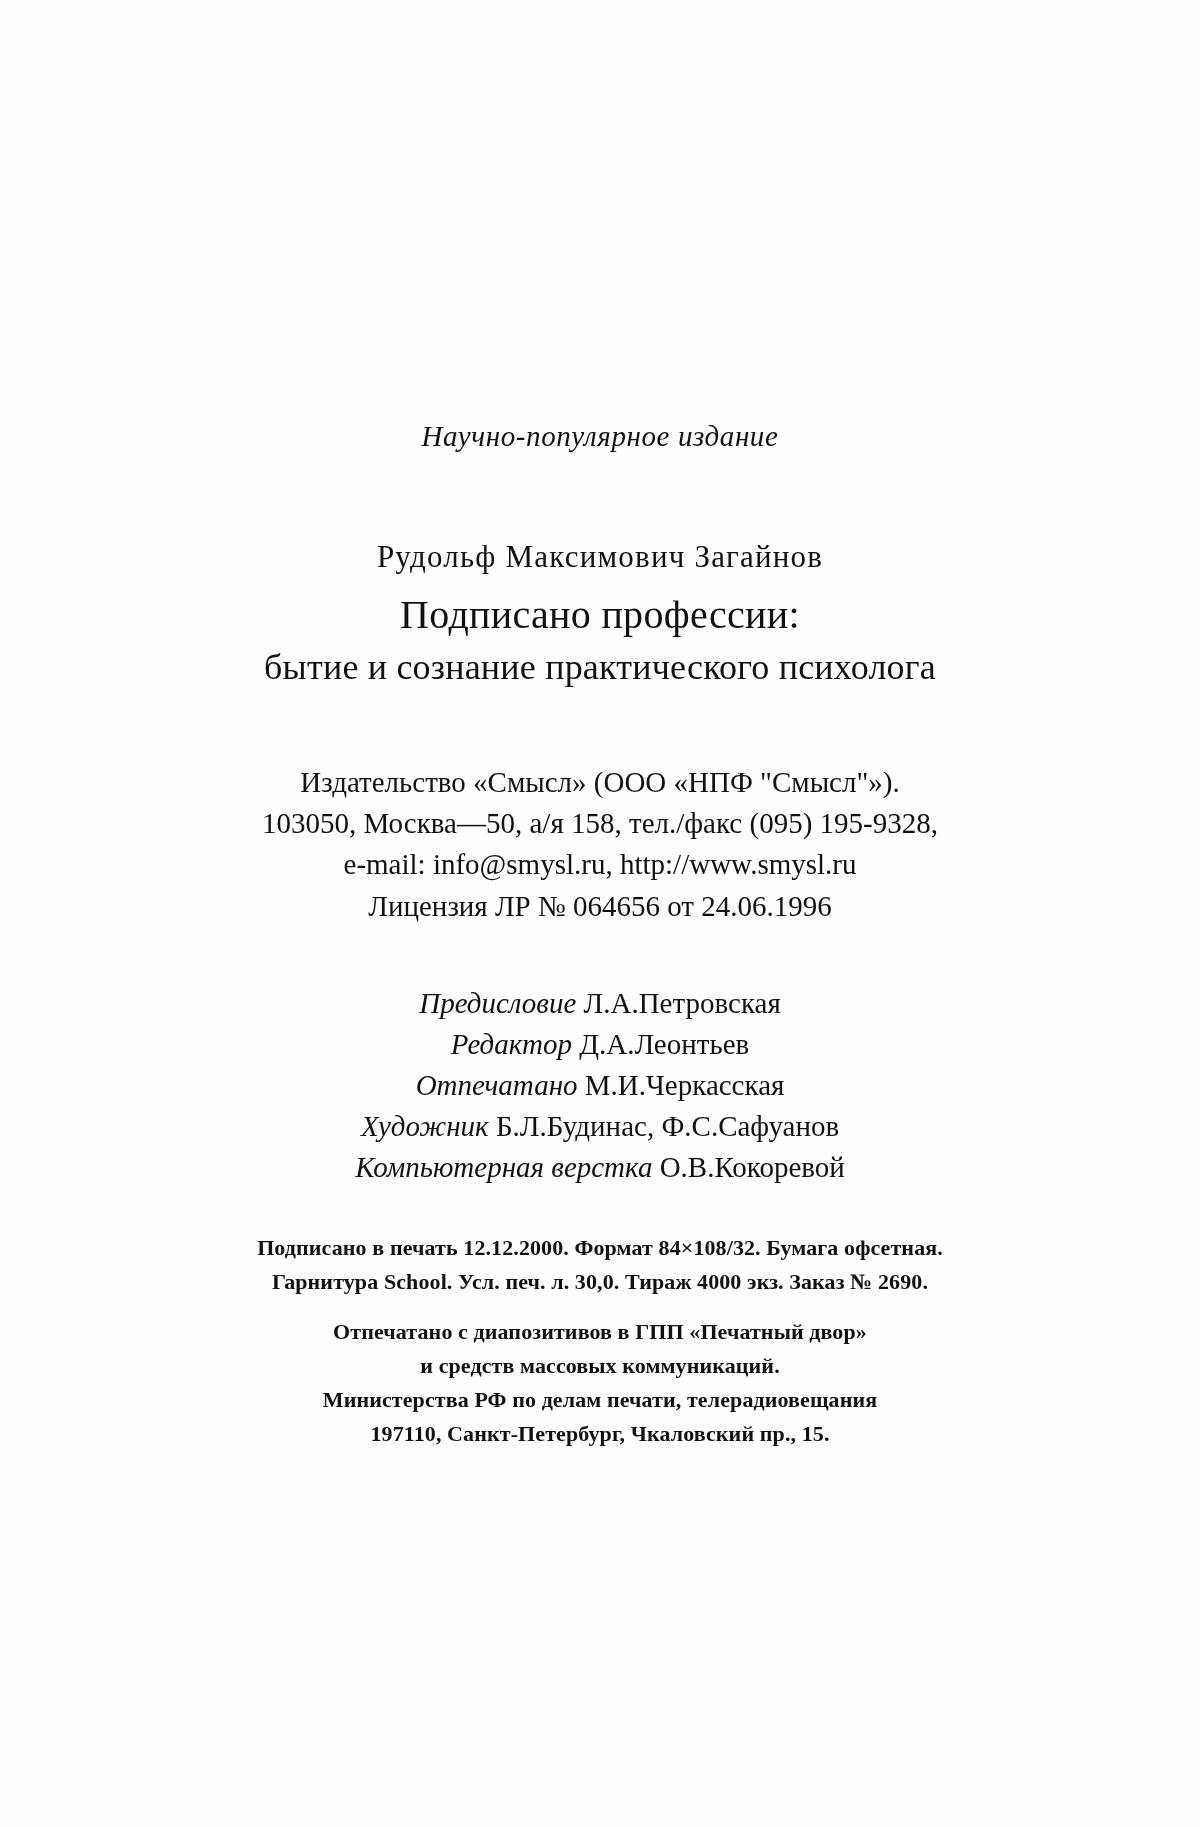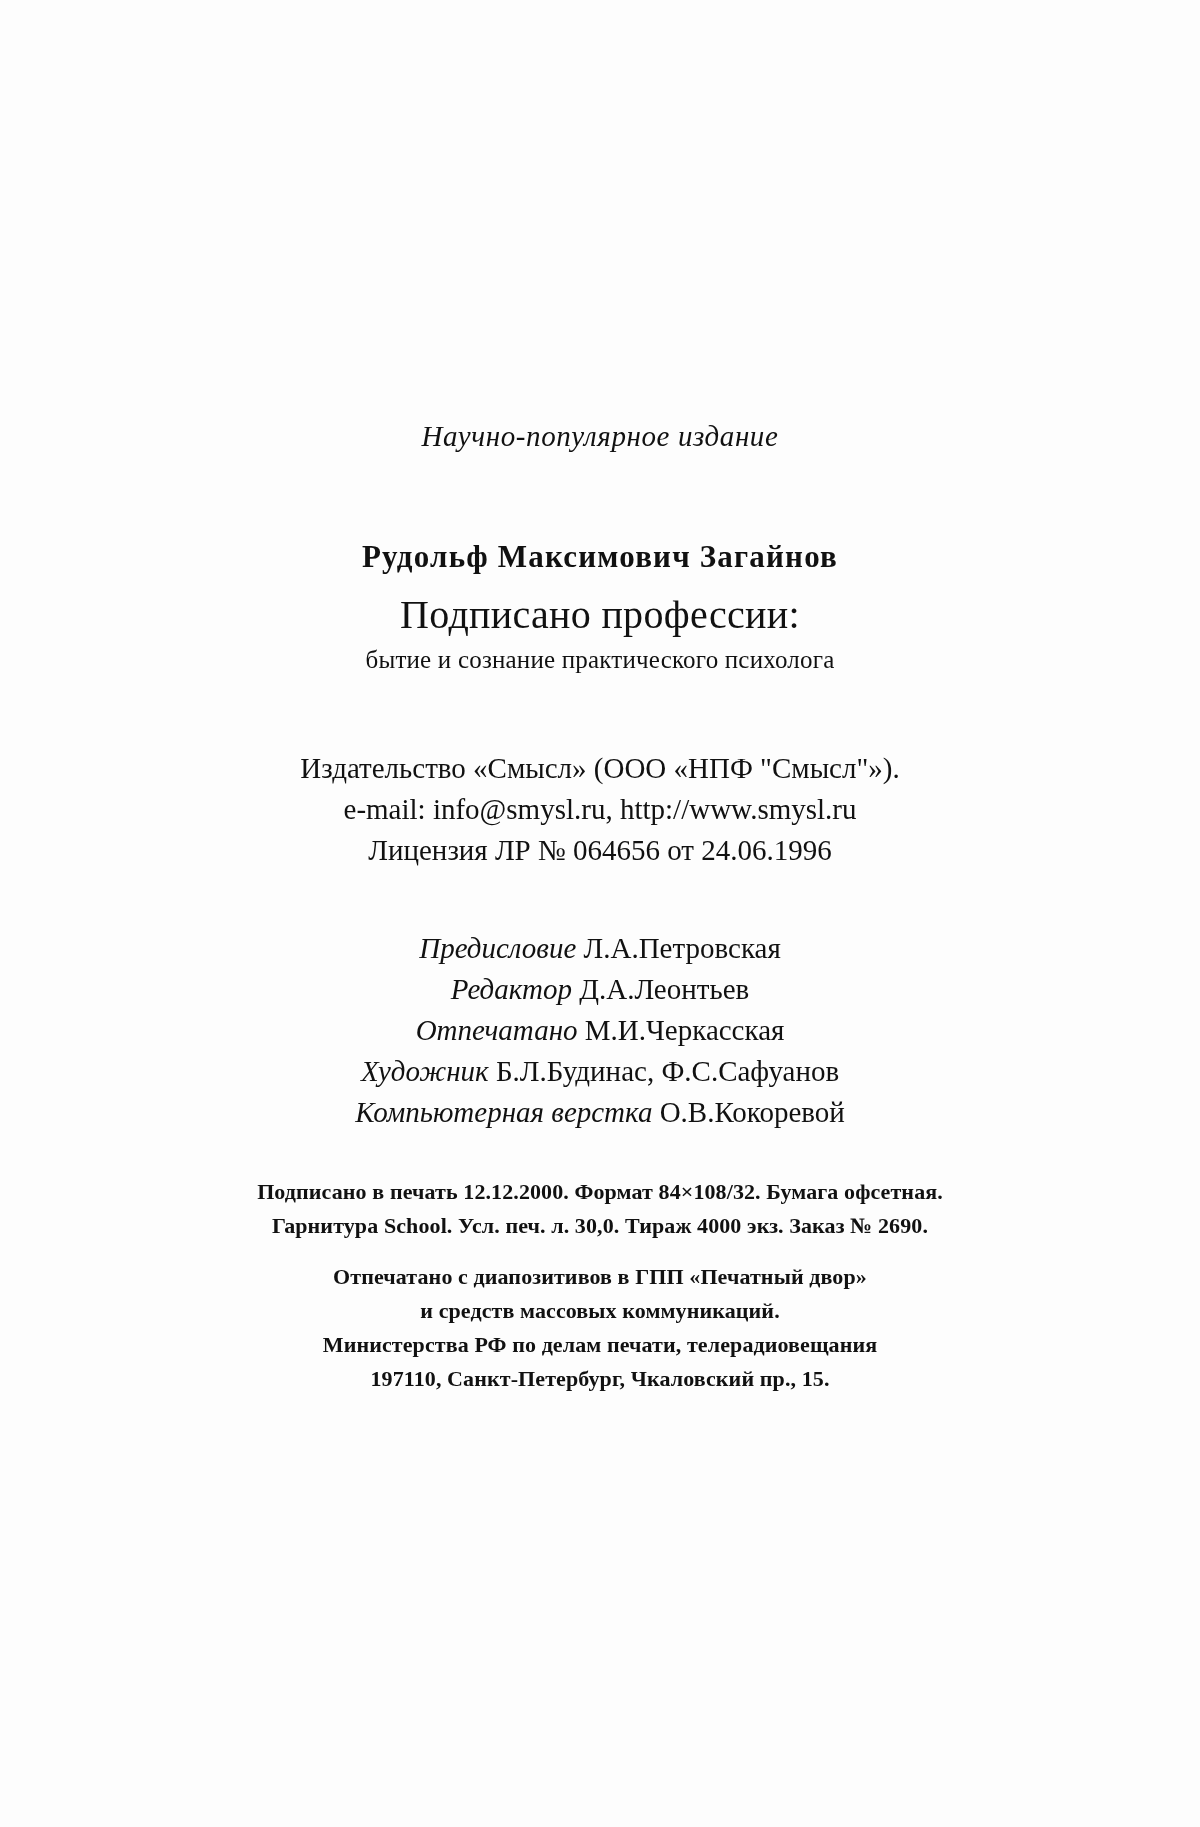"Рудольф Максимович Загайнов" .author { font-weight: bold -> normal }
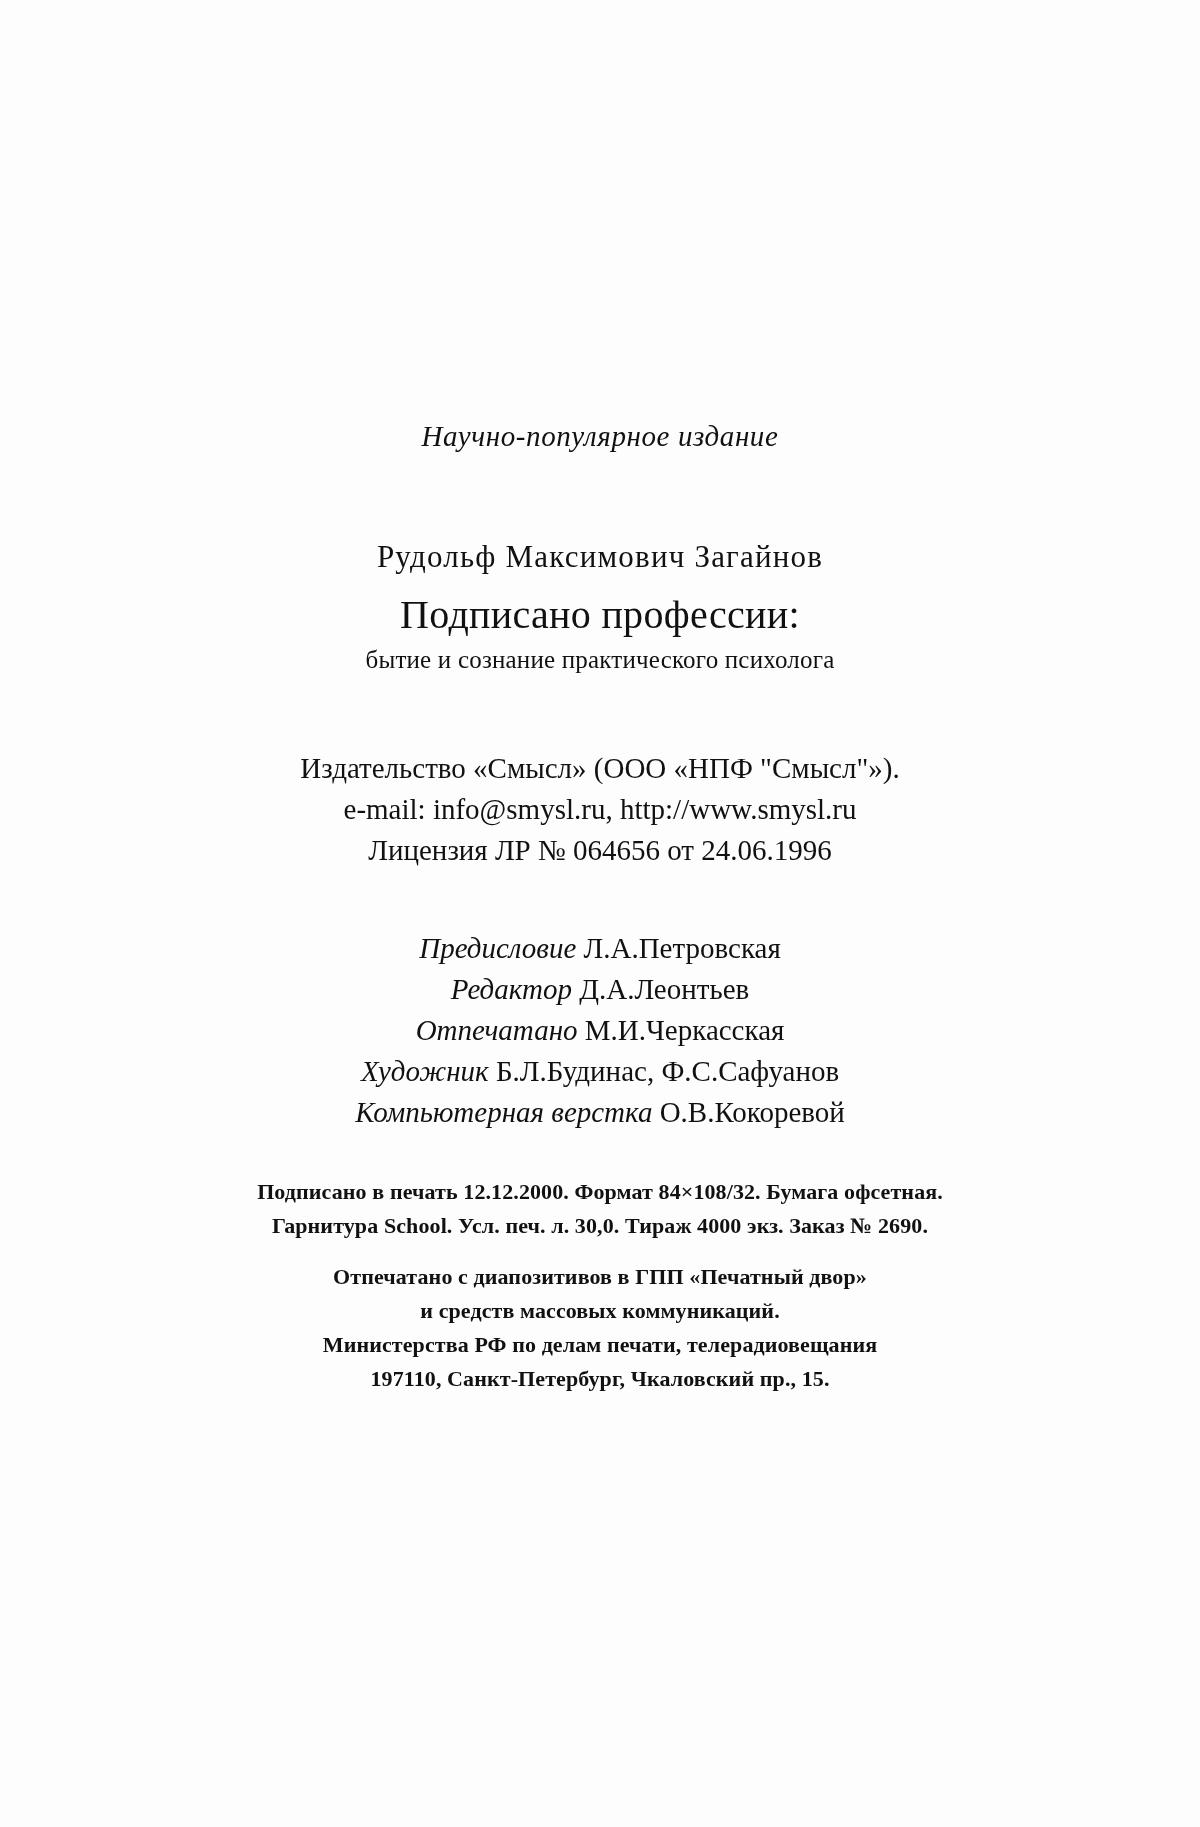"бытие и сознание практического психолога" .title-sub { font-size: 25px -> 36px }
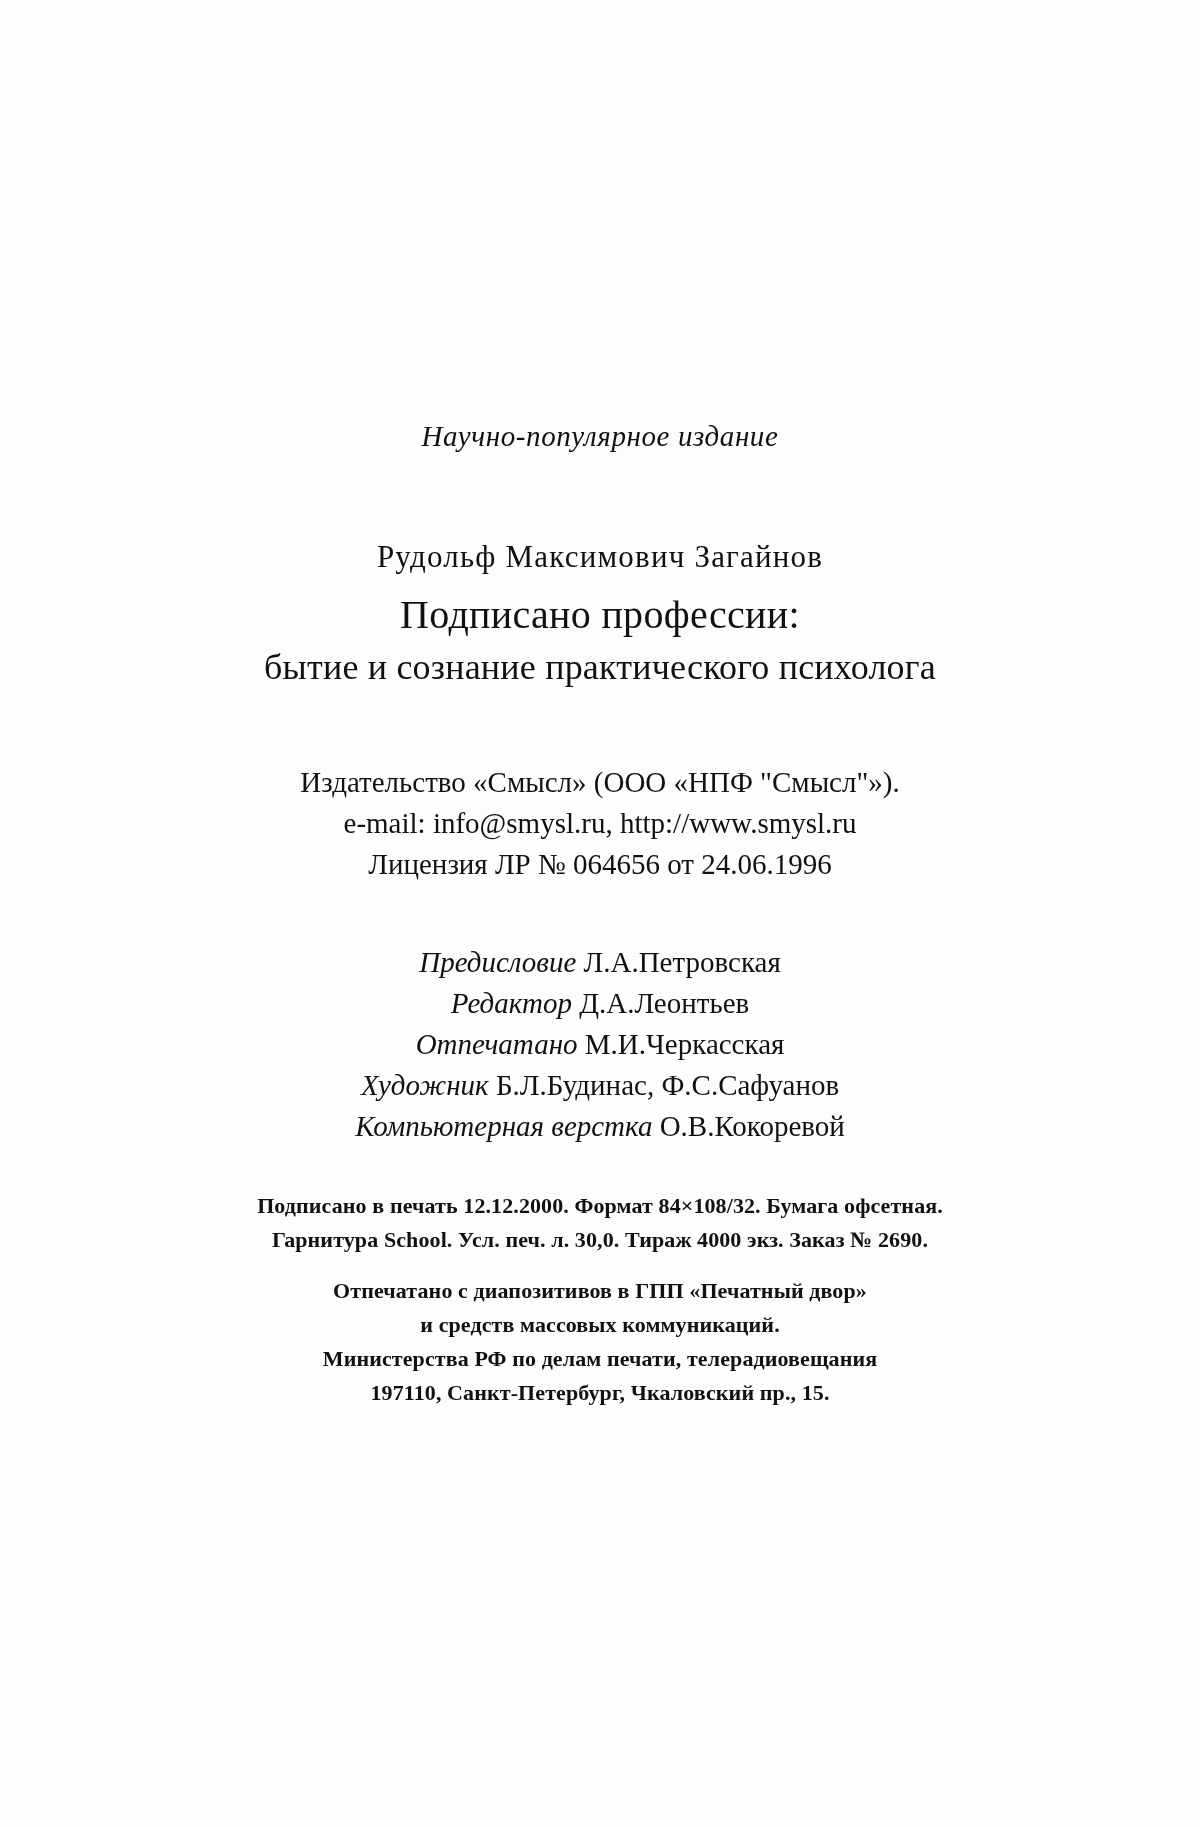"103050, Москва—50, а/я 158, тел./факс" div { html: none -> <div>103050, Москва—50, а/я 158, тел./факс (095) 195-9328,</div> }
